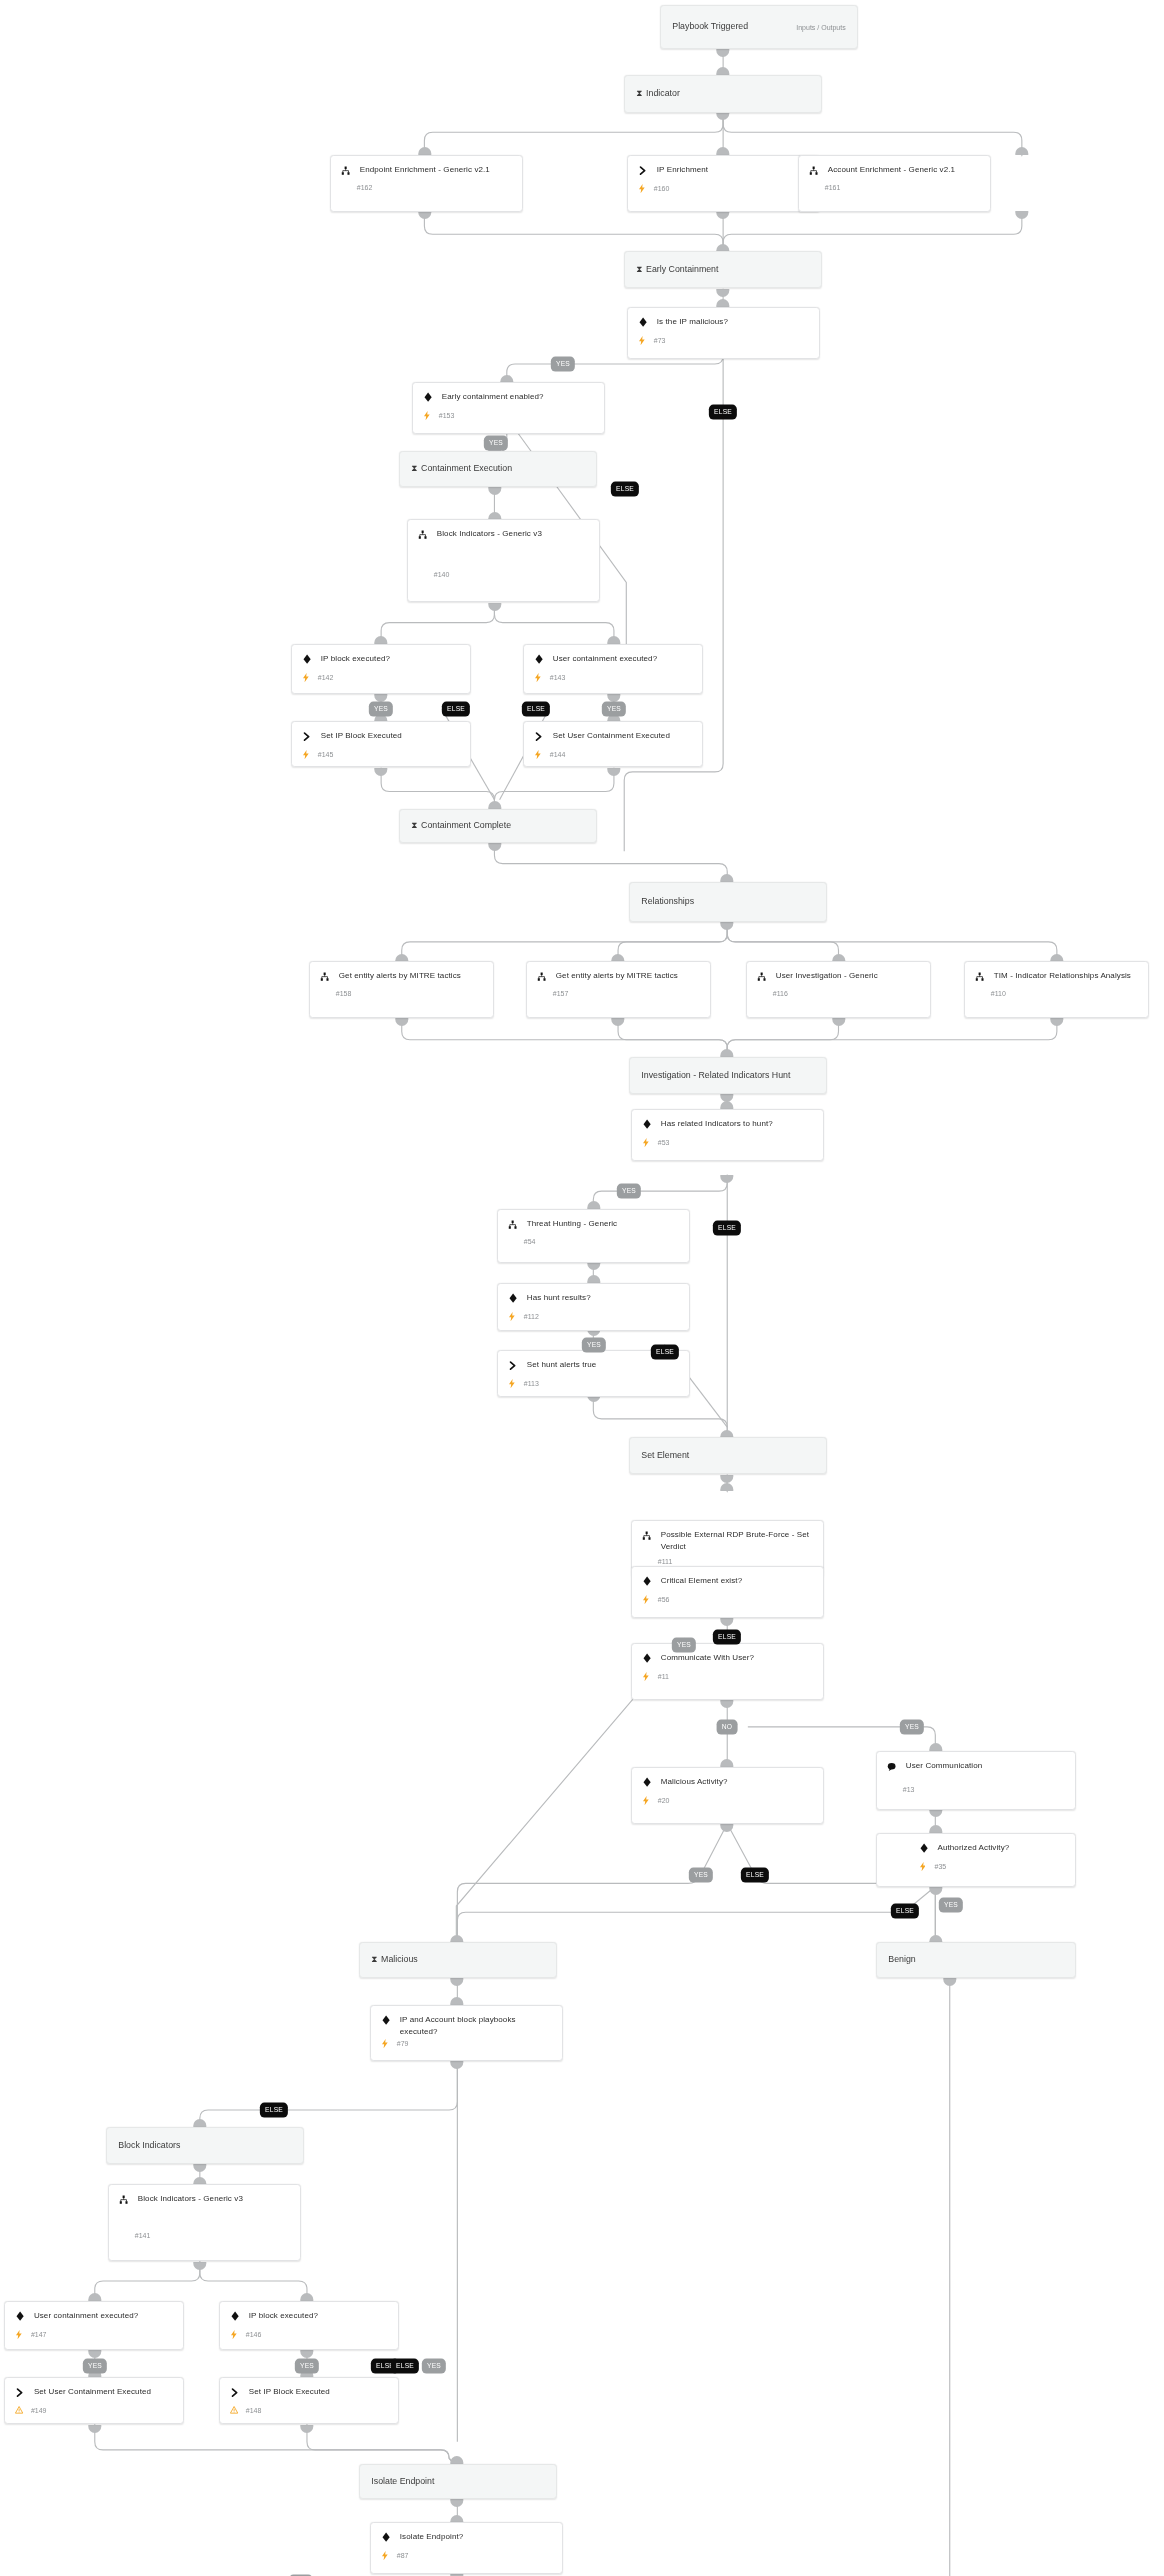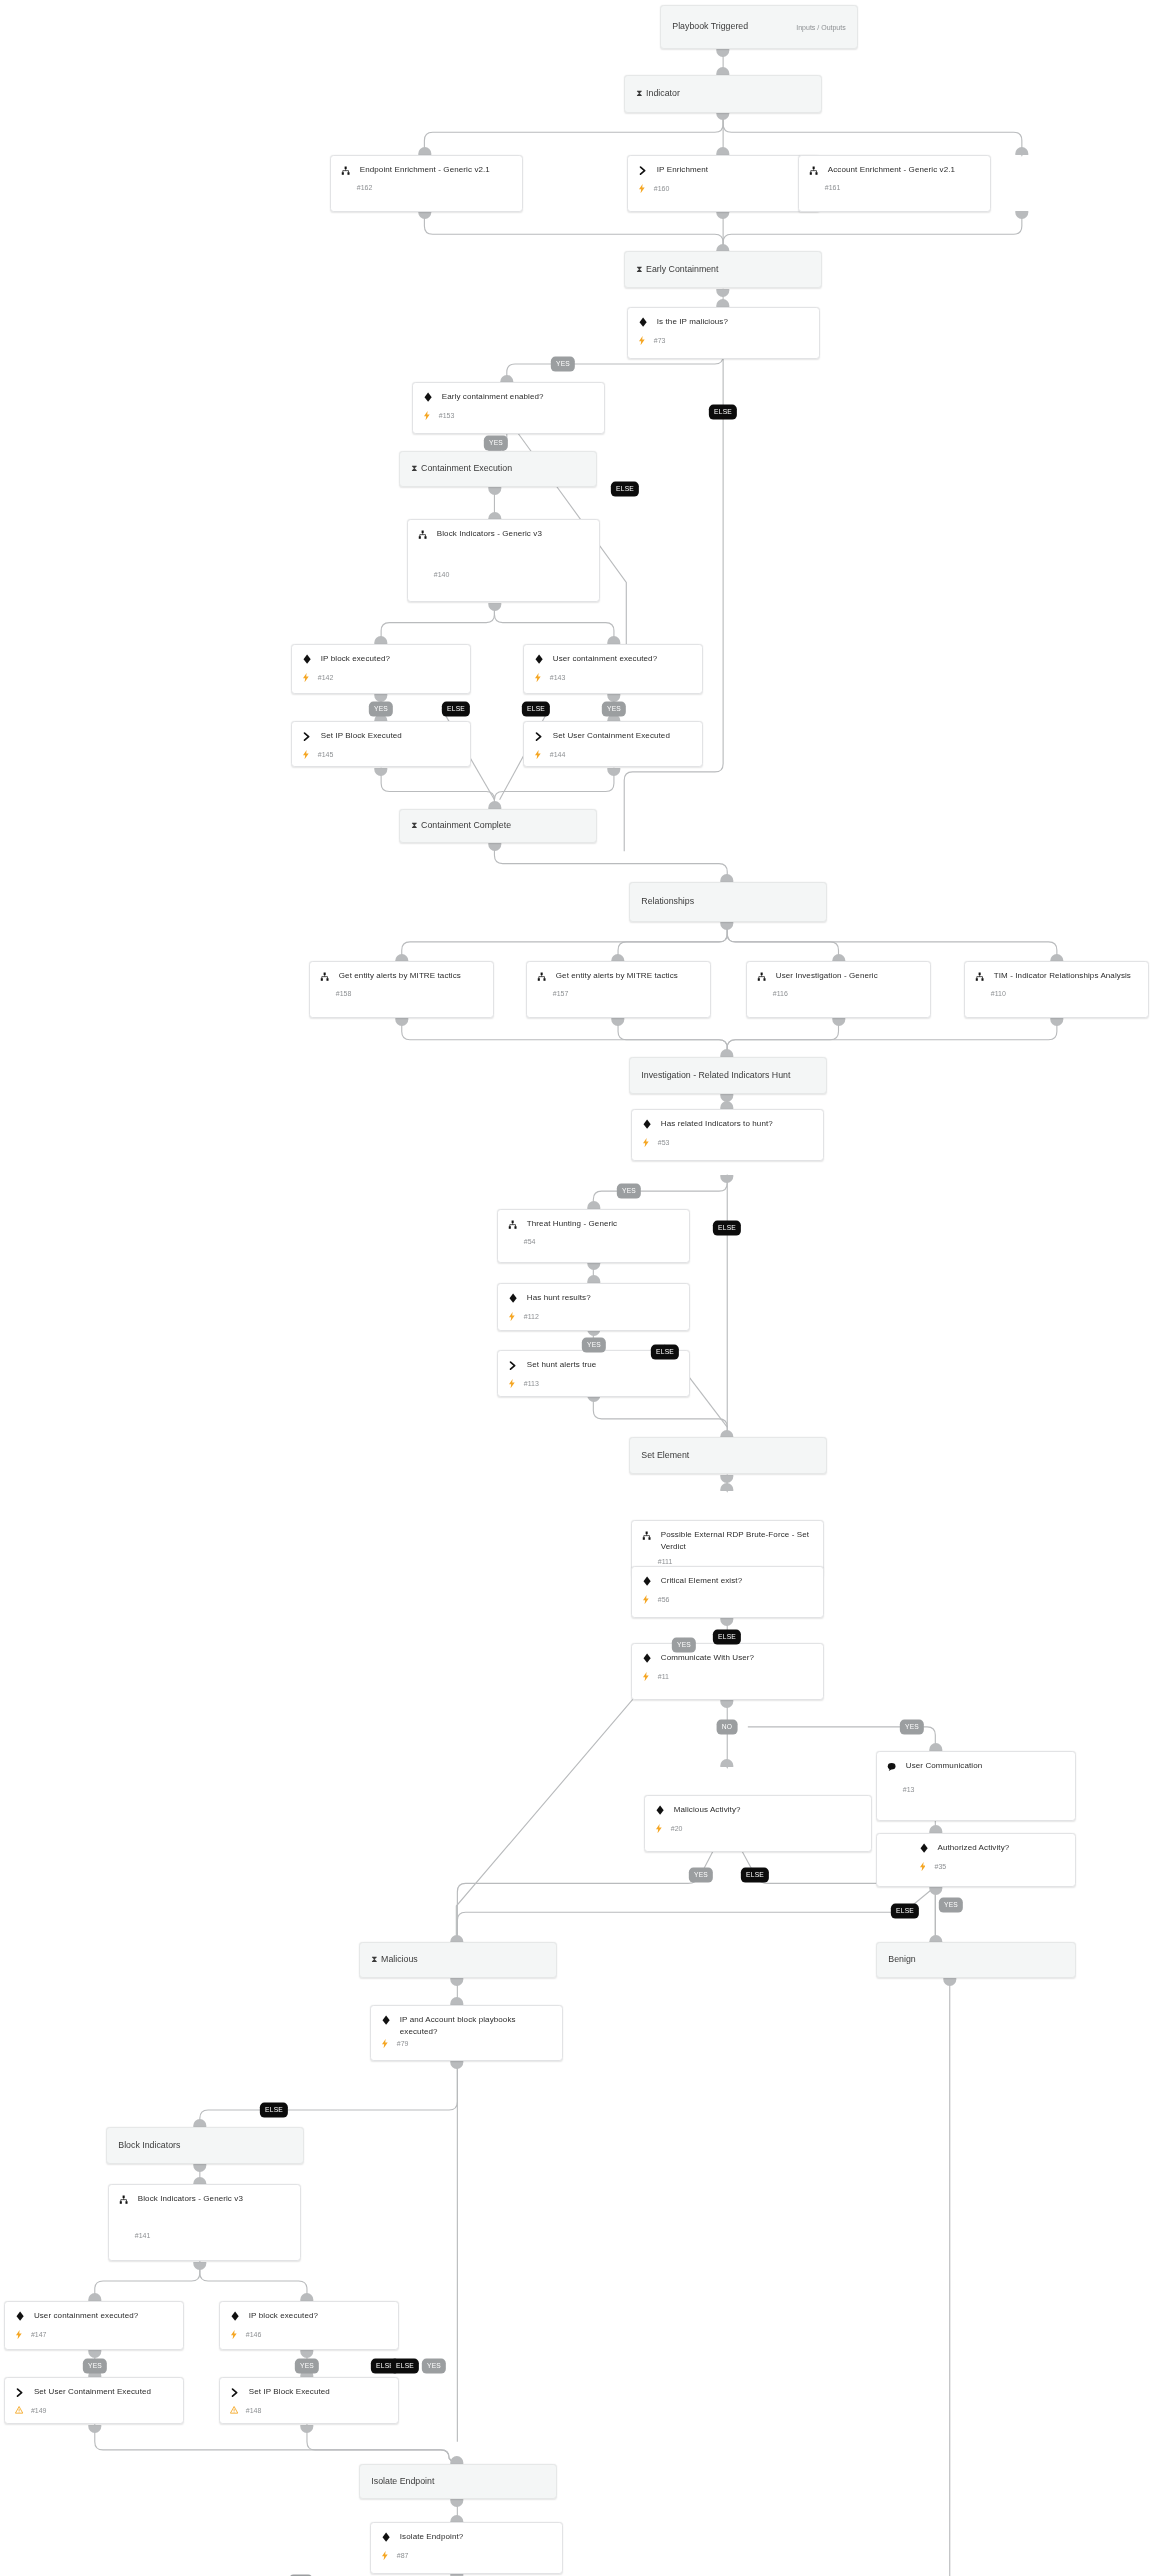"User Communication" div.node { height: 70px -> 59px }
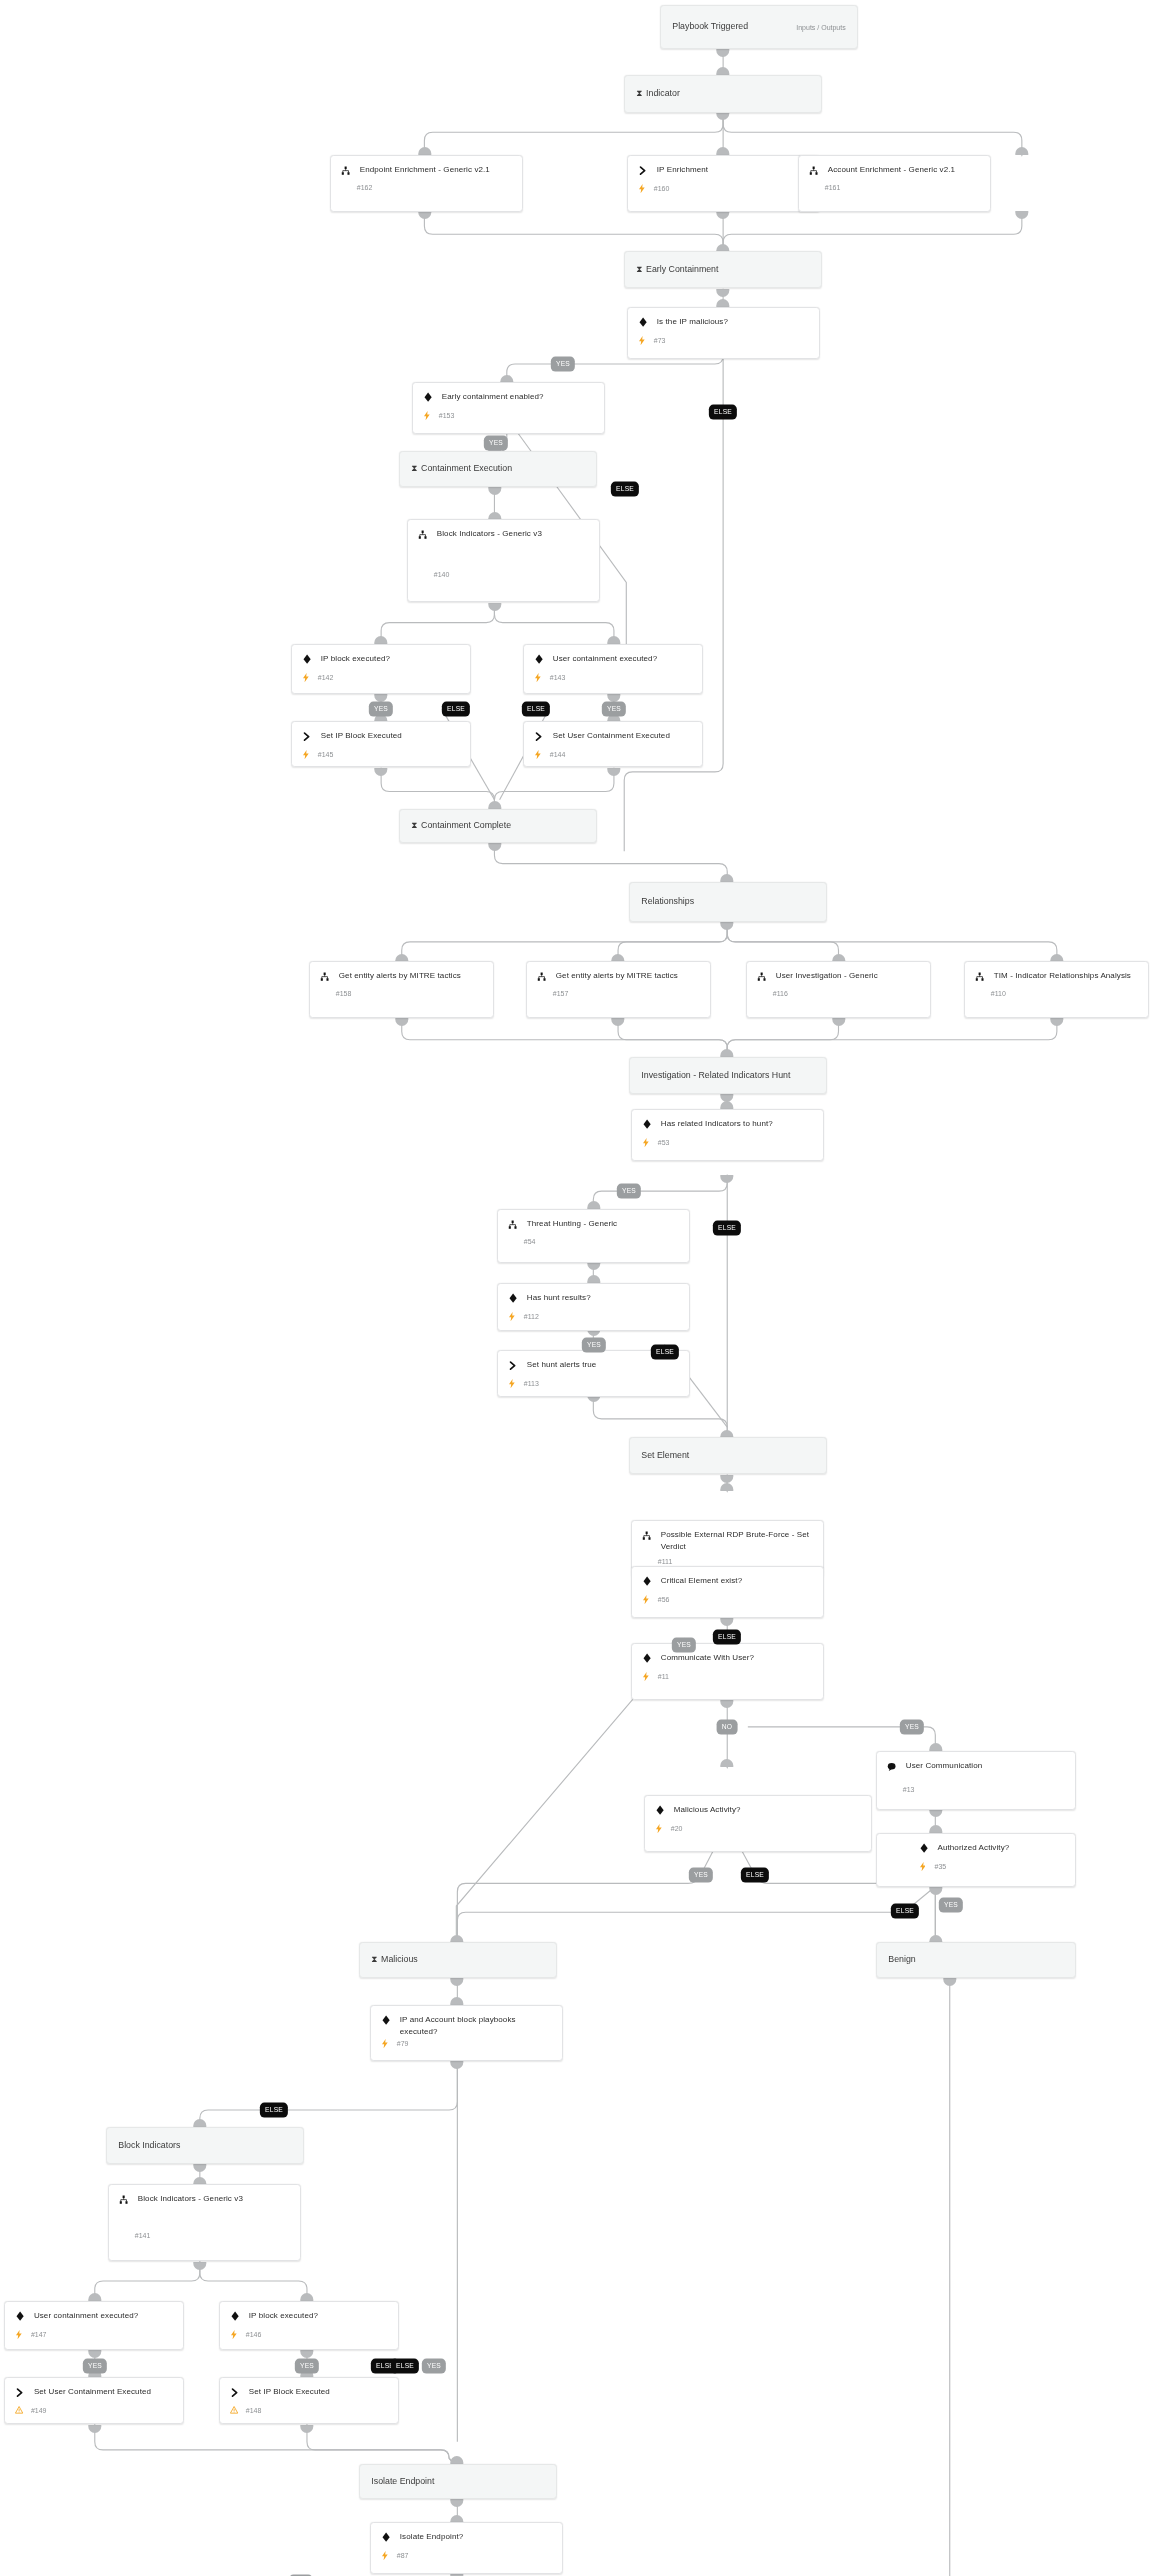"Malicious Activity?" div.node { left: 644px -> 631px; margin-top: 28px -> none; width: 228px -> 193px }
